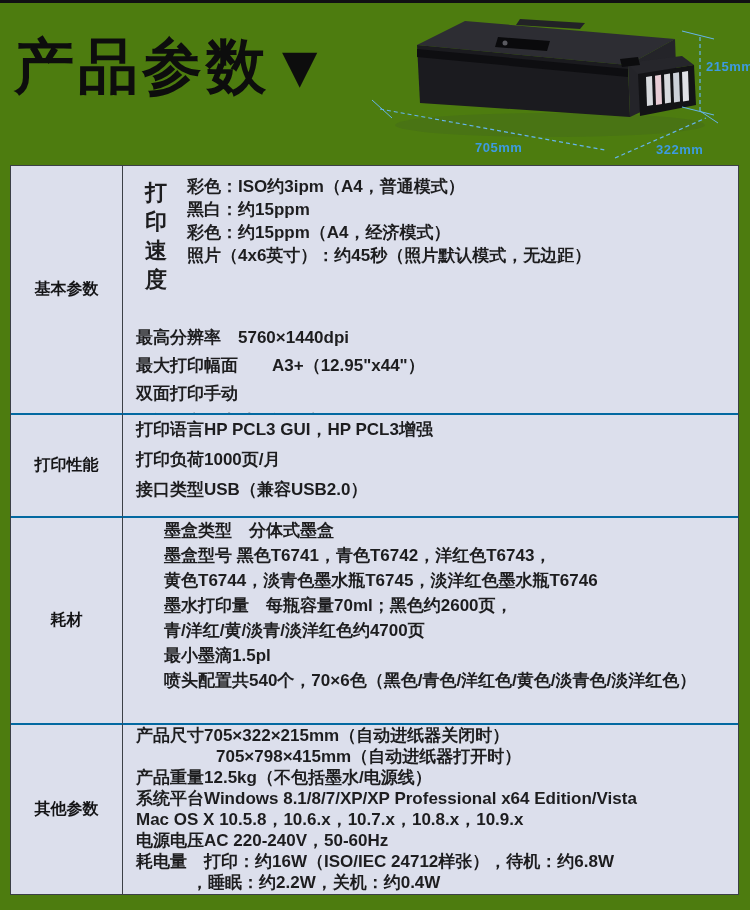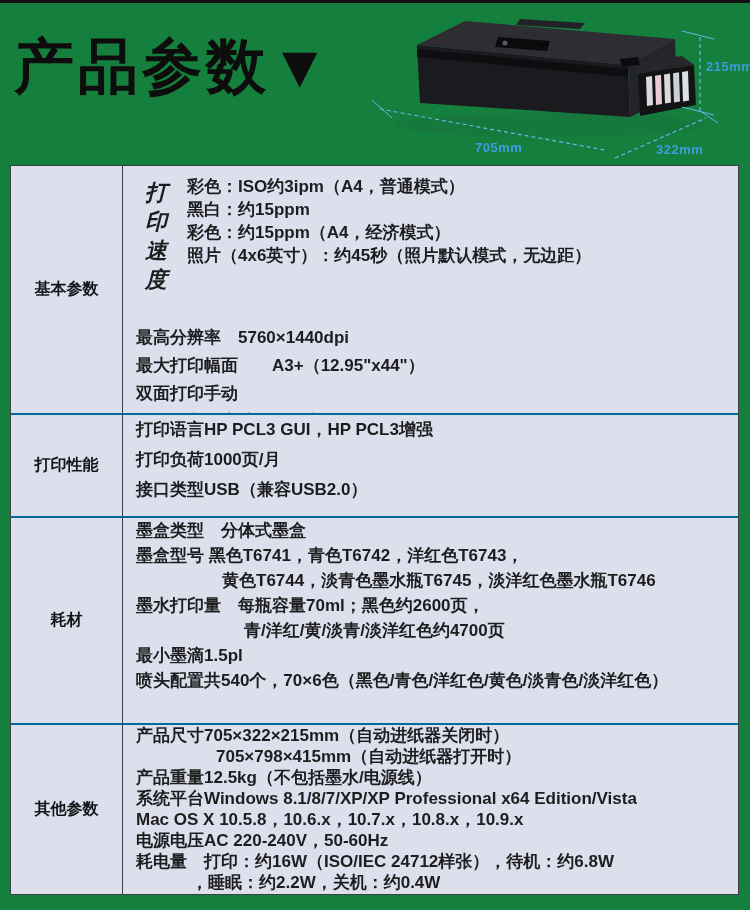"产品参数▼" .page { background: #15803d -> #4d7c0f }
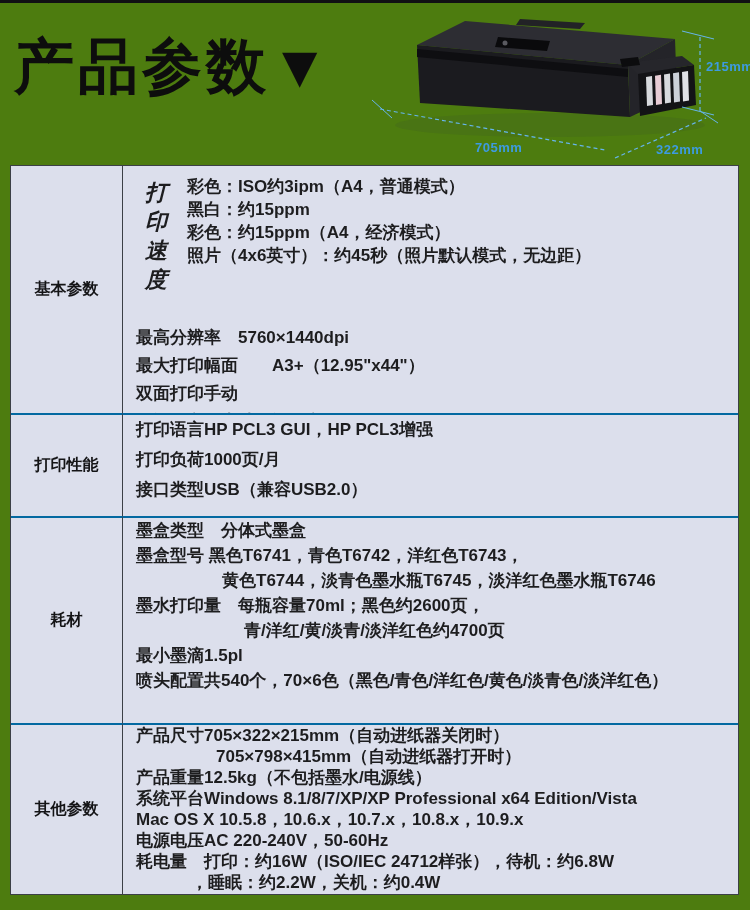"打印速度" .speed-vlabel { font-style: italic -> none }
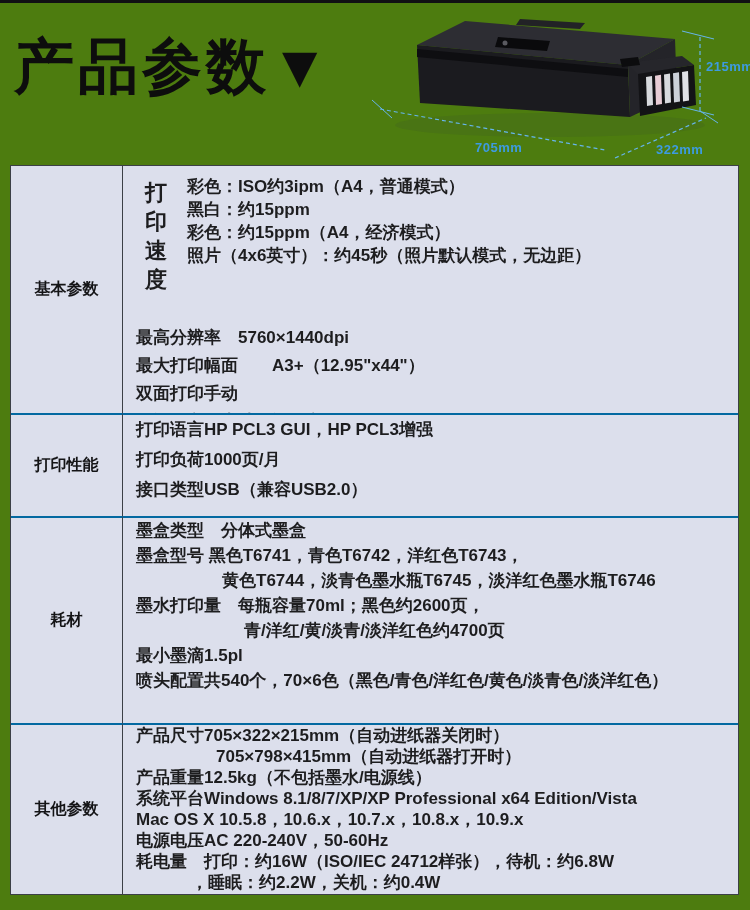"墨盒类型 分体式墨盒" .row3 .line { margin-left: none -> 28px }
